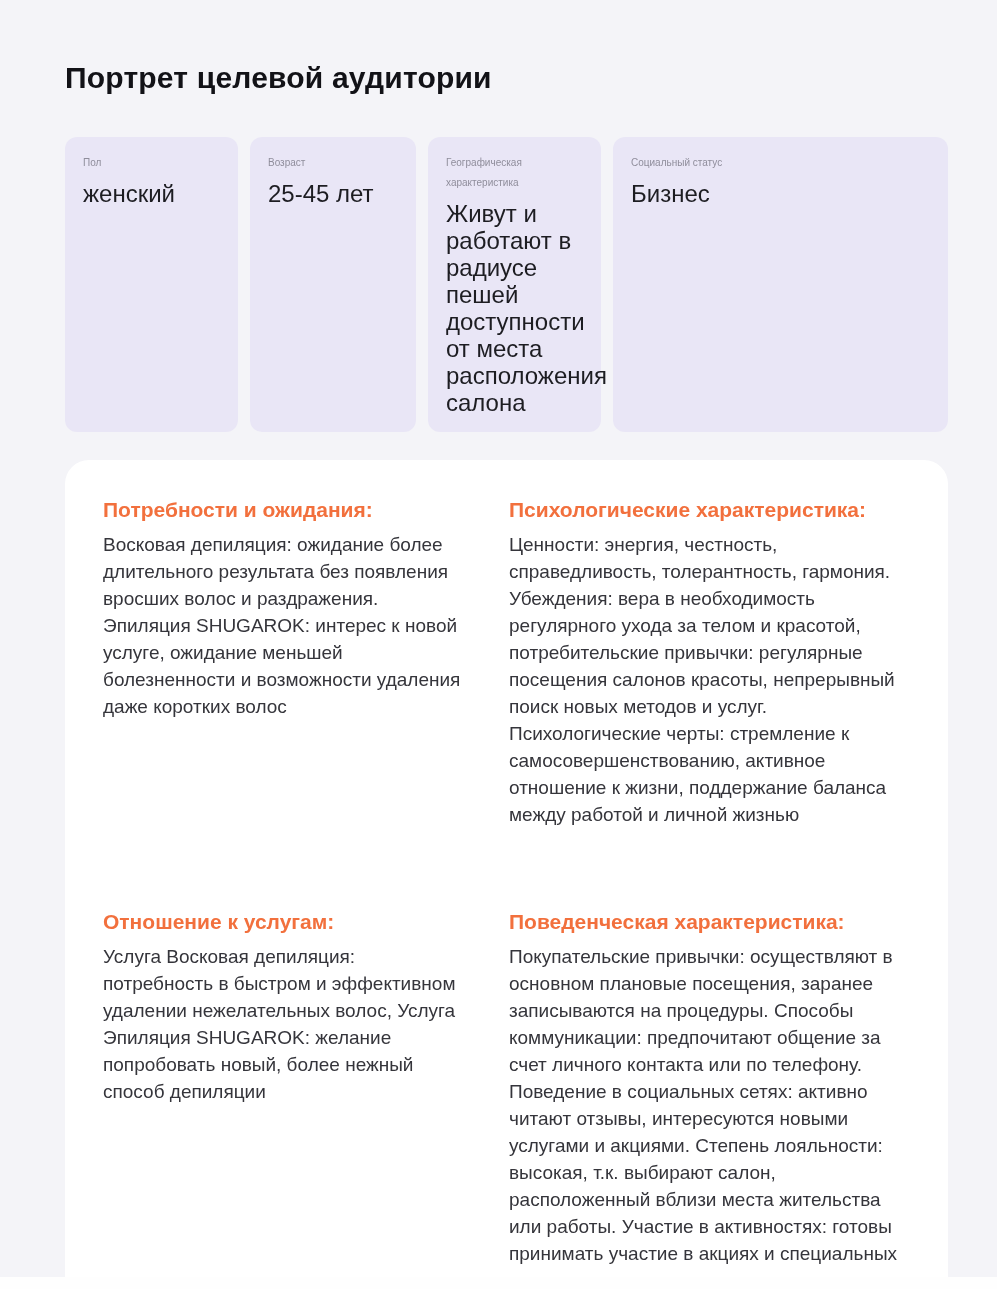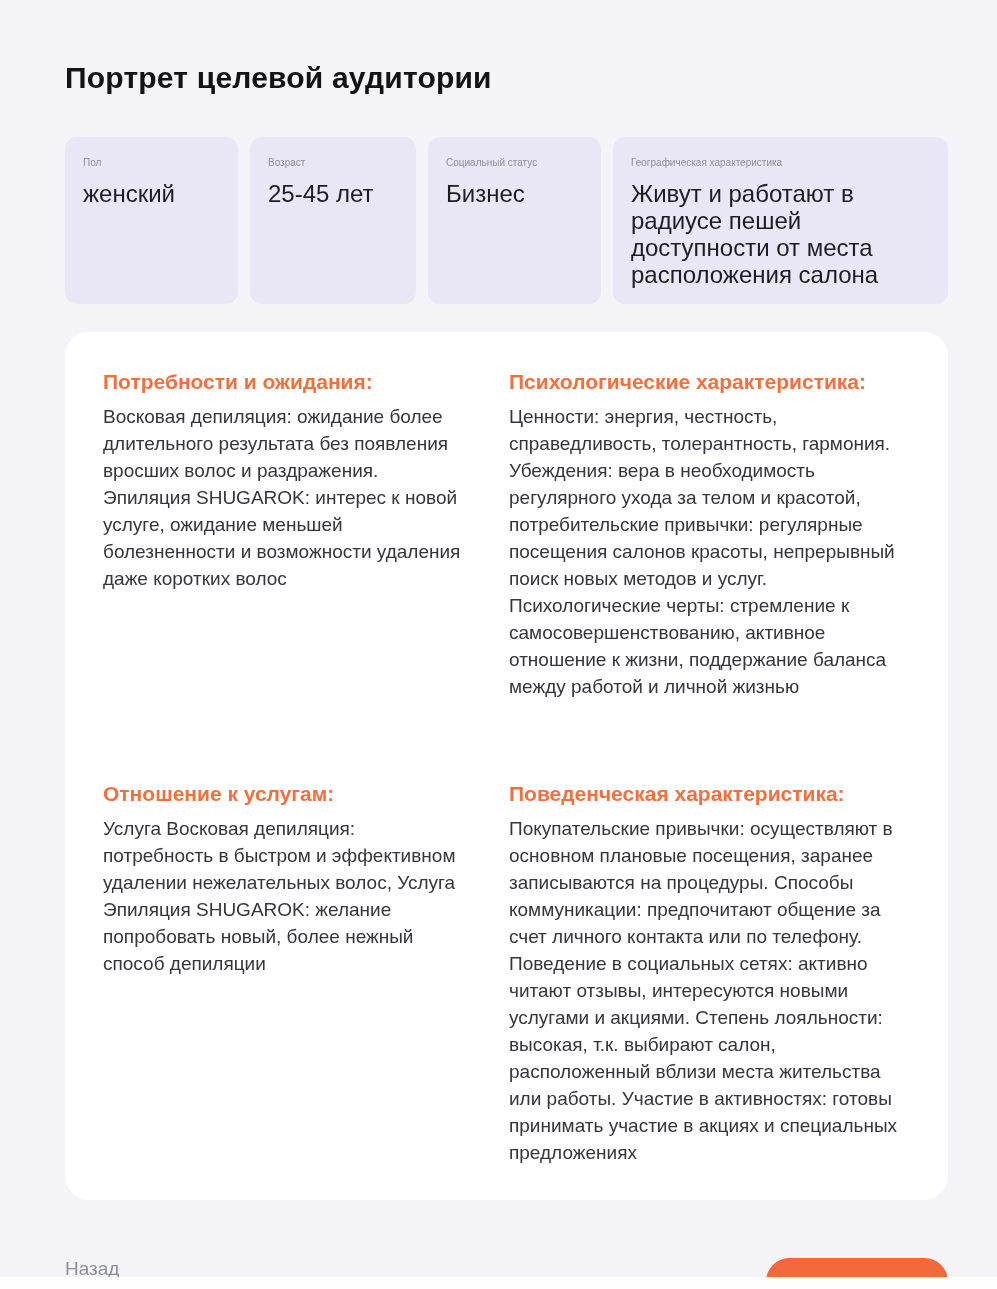"Социальный статус" div.card { order: before "Географическая характеристика" -> after "Географическая характеристика" }
